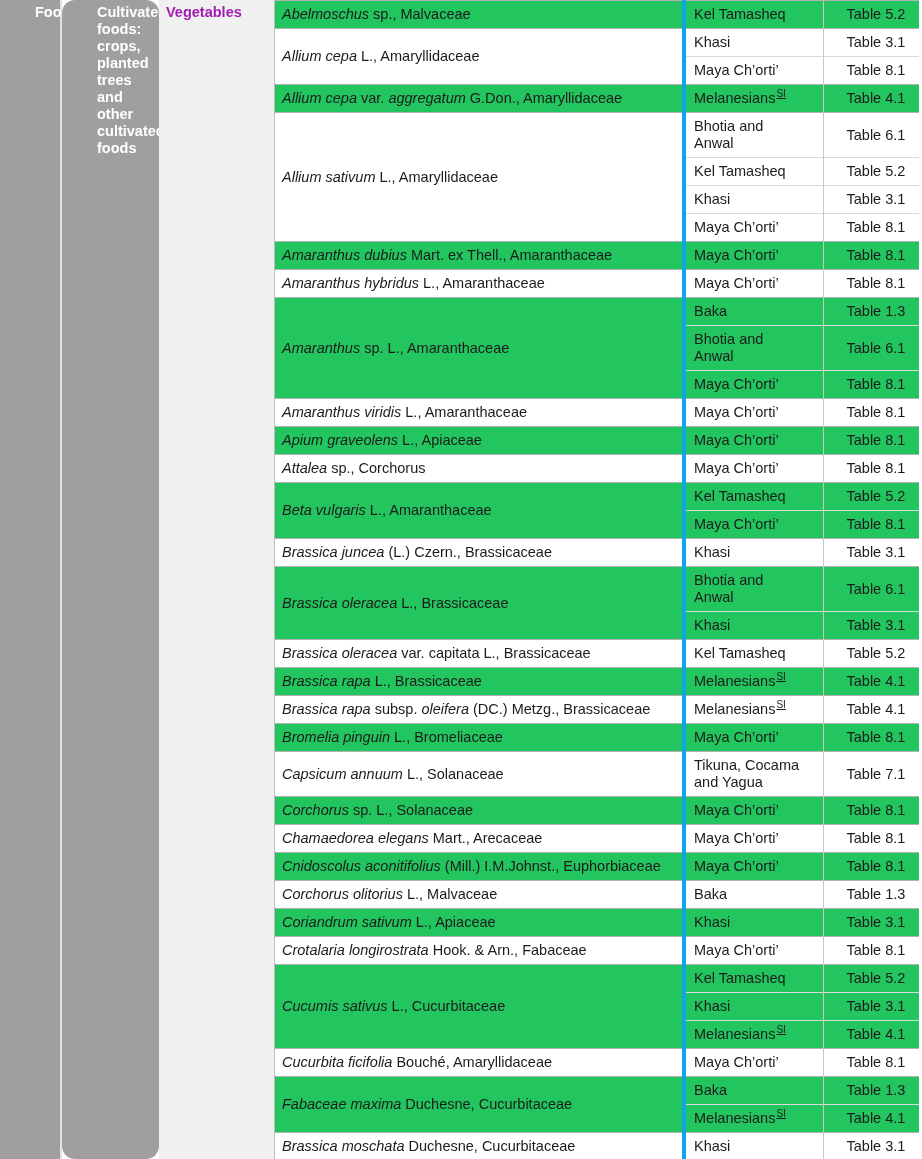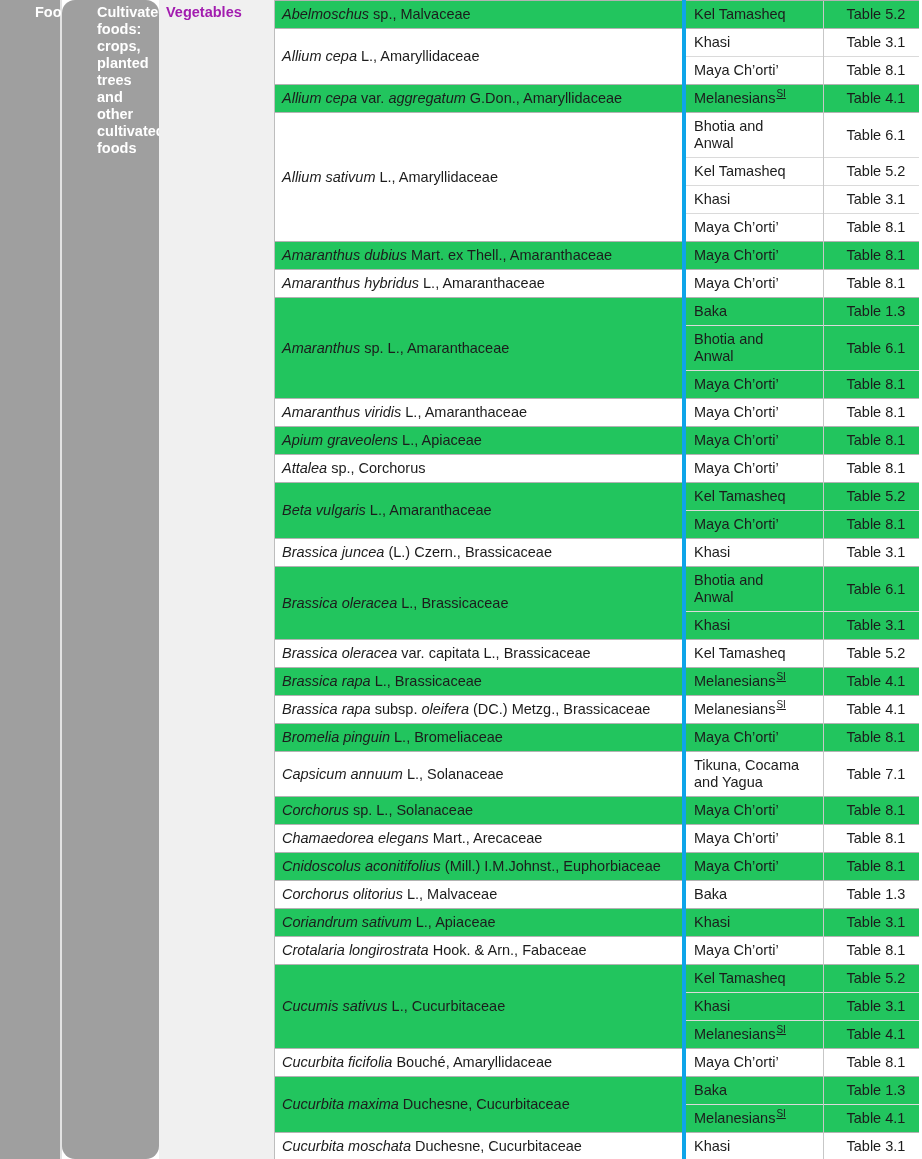"Cucurbita maxima" i { text: Cucurbita -> Fabaceae }
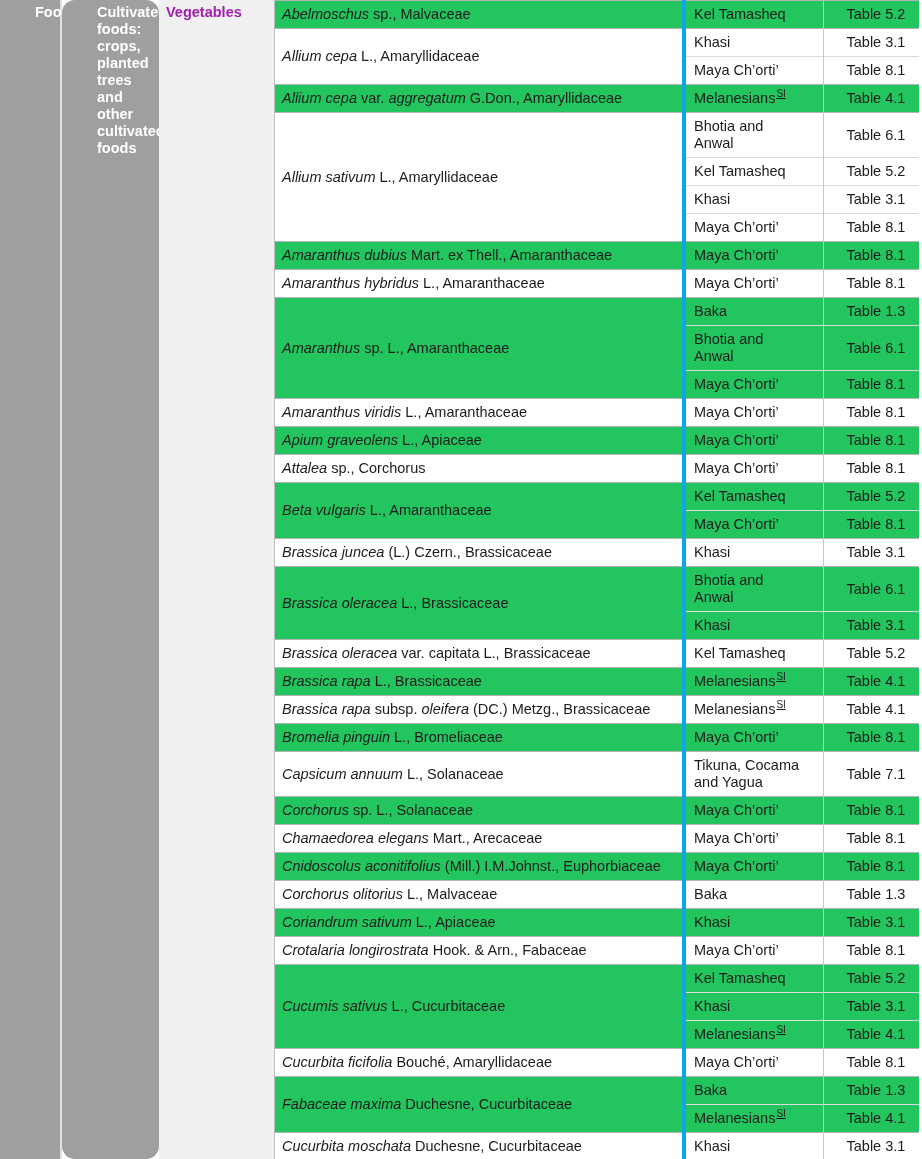"Cucurbita moschata" i { text: Cucurbita -> Brassica }
